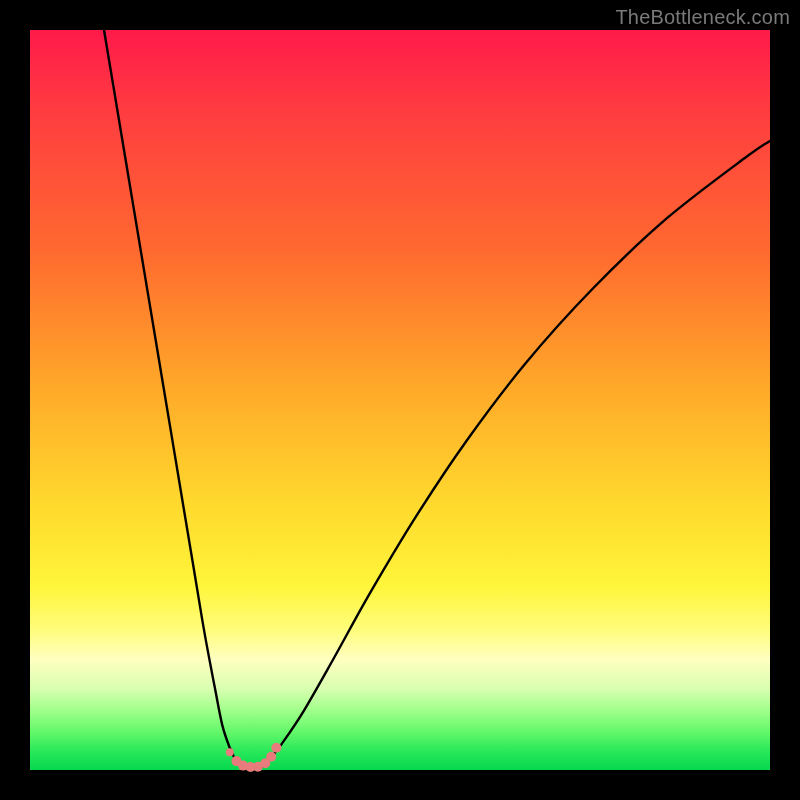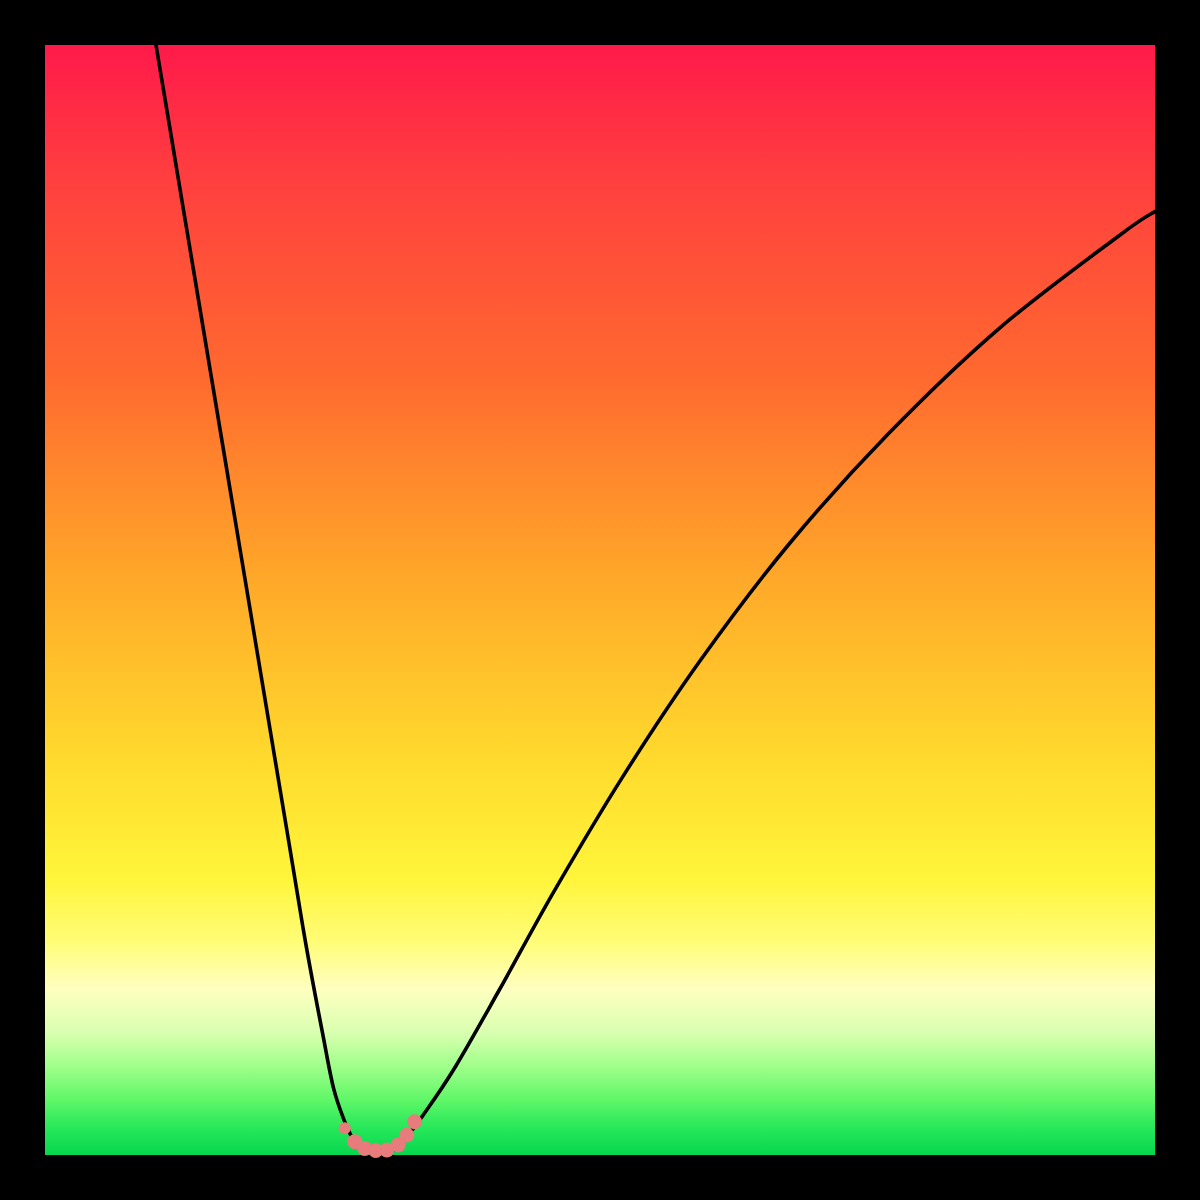"TheBottleneck.com" div.watermark { html: none -> <div>TheBottleneck.com</div> }
